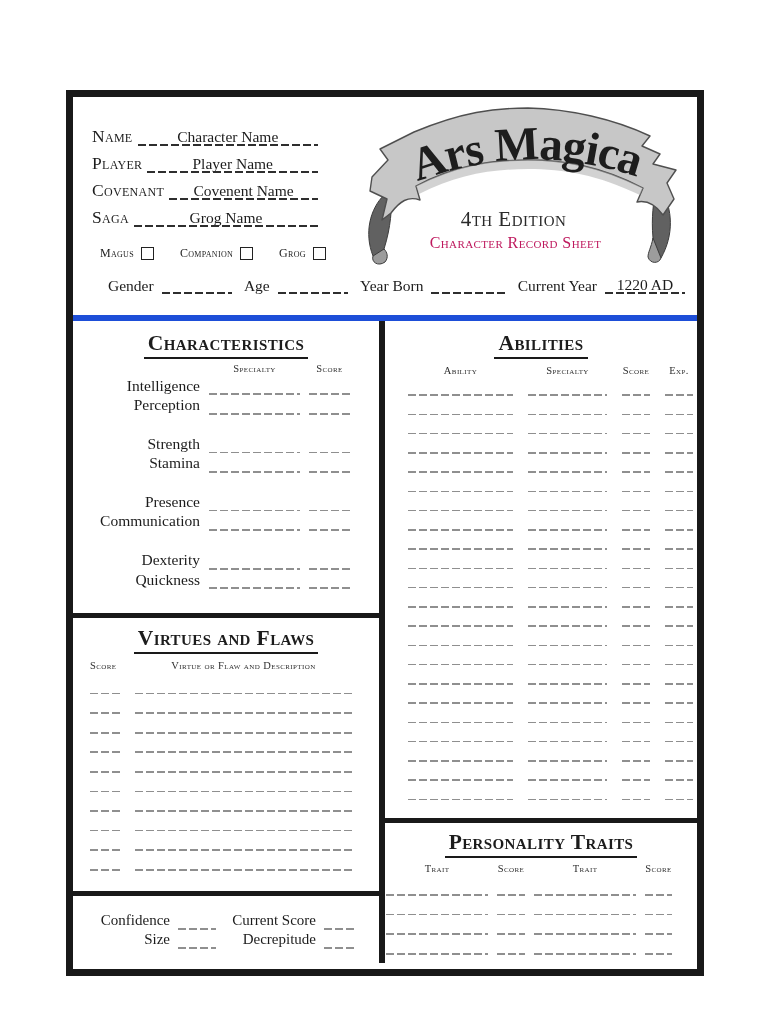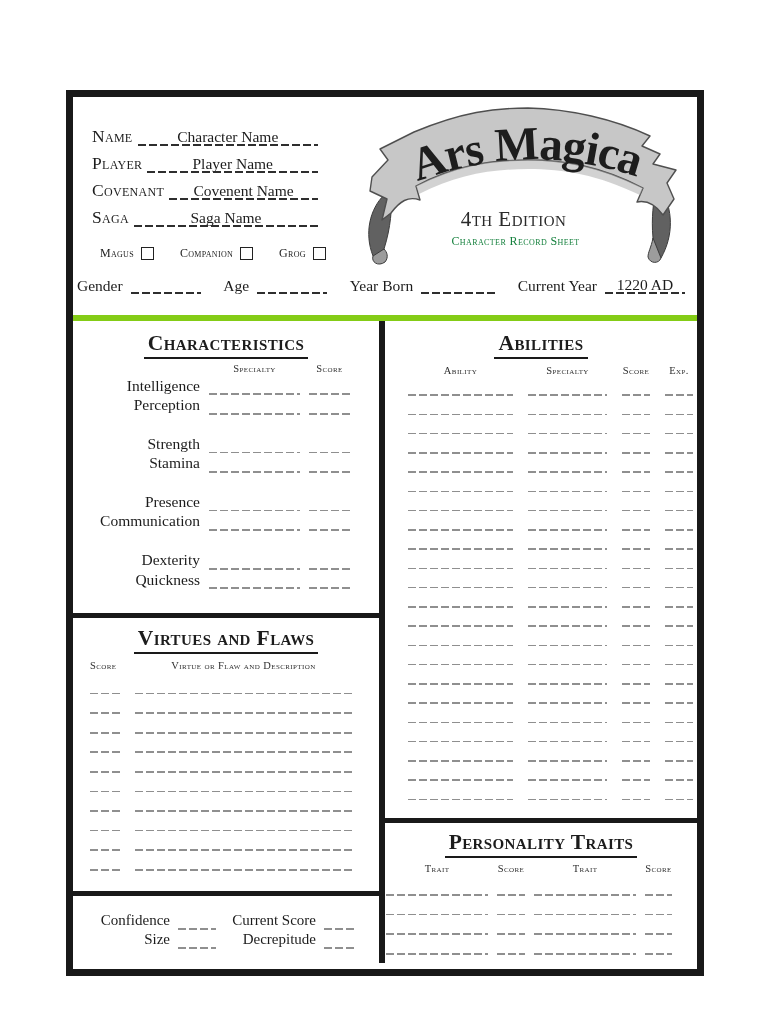"Saga Name" span.fval { text: Saga -> Grog }
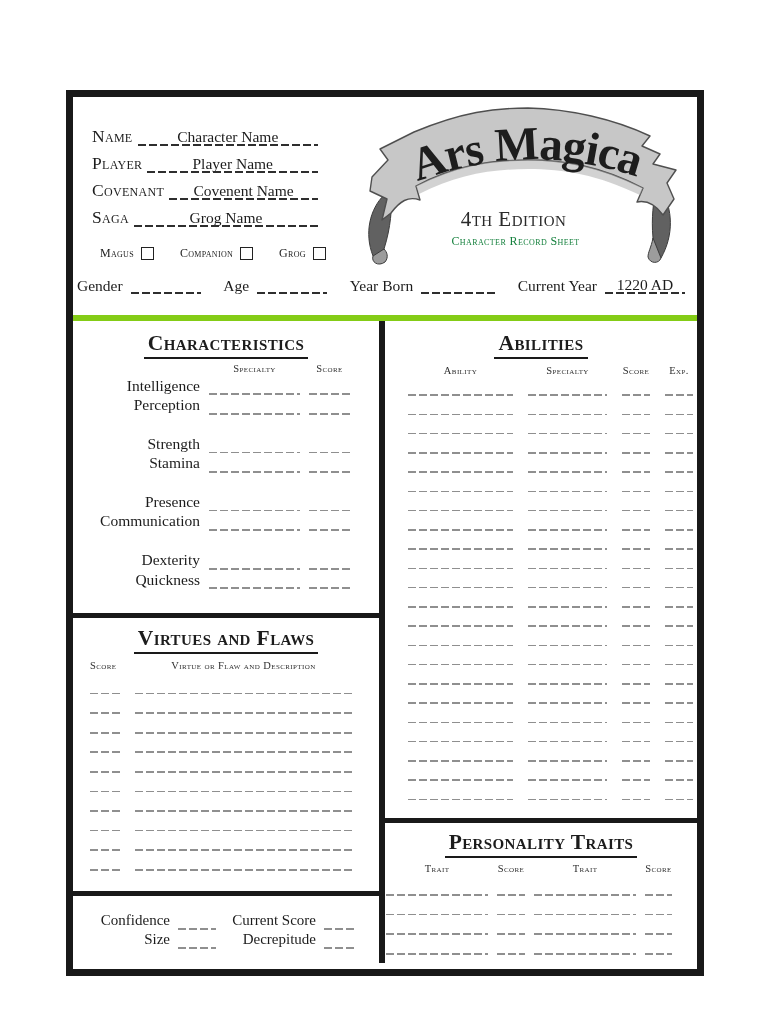"Character Record Sheet" .logo-subtitle { color: #15803d -> #be185d; font-size: 12px -> 16px }
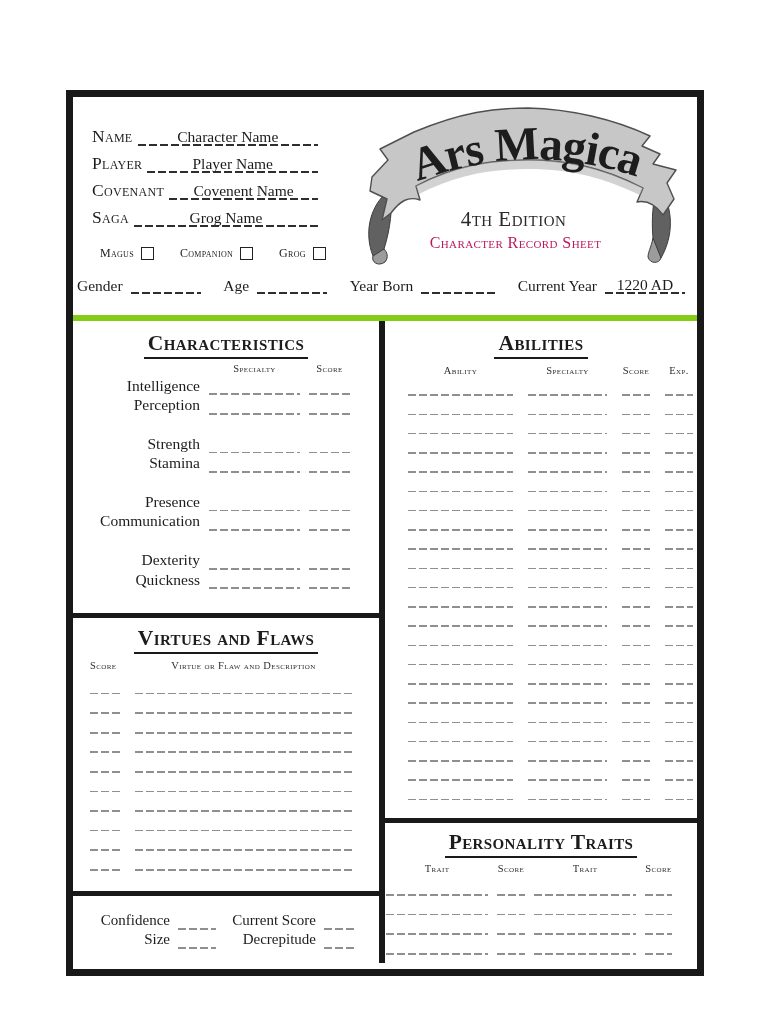"Gender" .demo-row { left: 4px -> 35px }
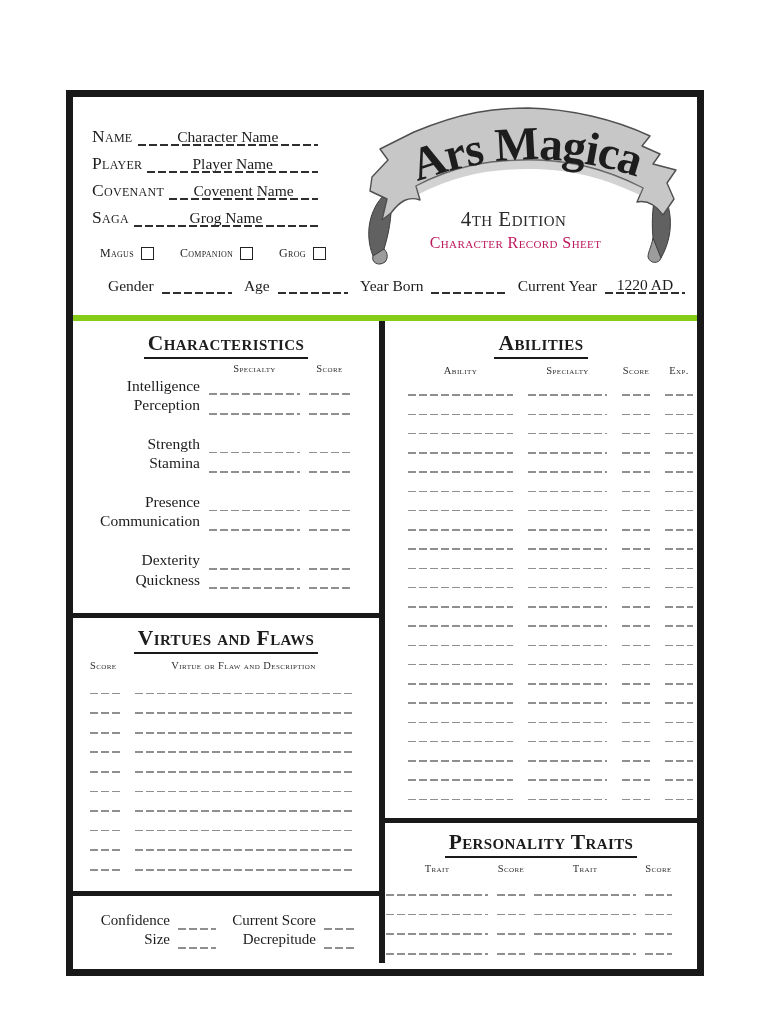"Characteristics" .sheet-body { border-top: 6px solid #84cc16 -> 6px solid #1d4ed8 }
